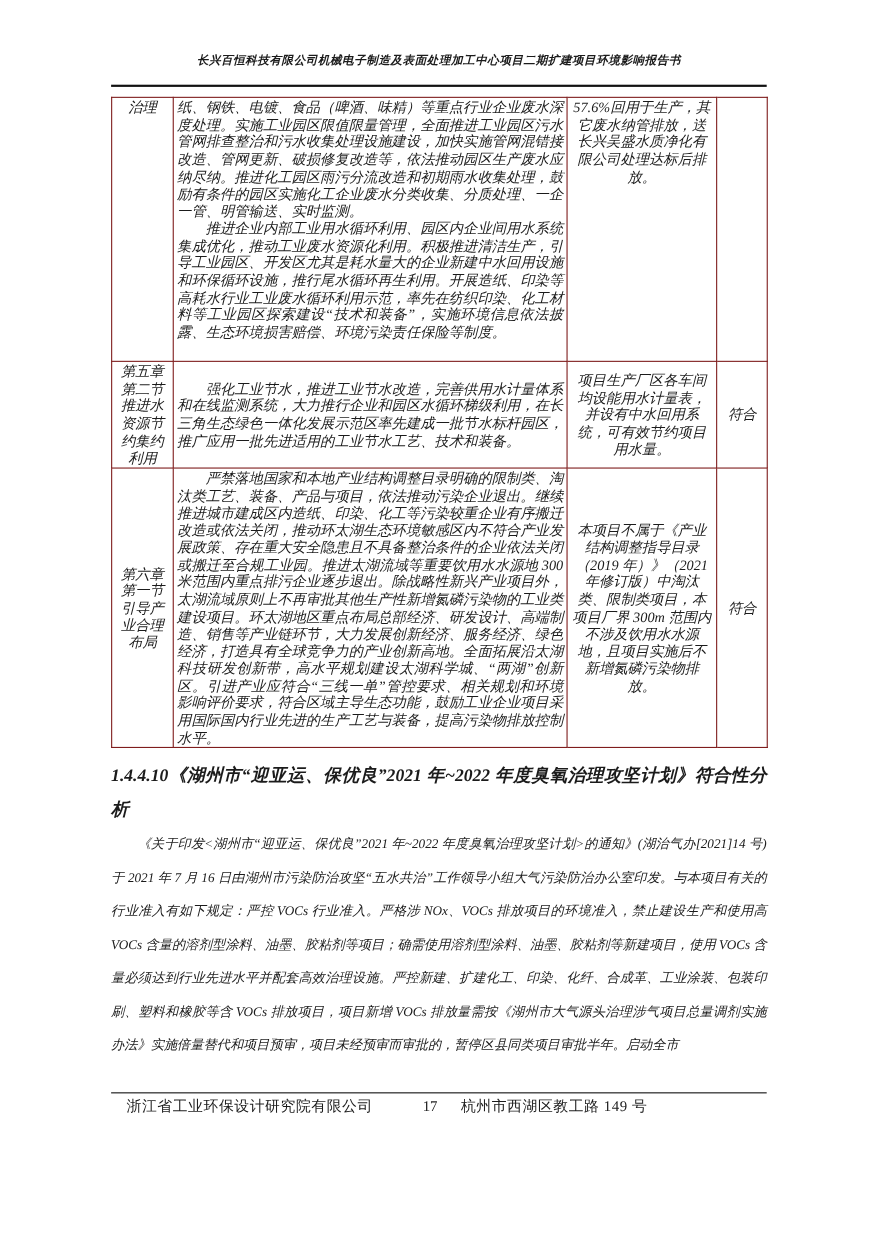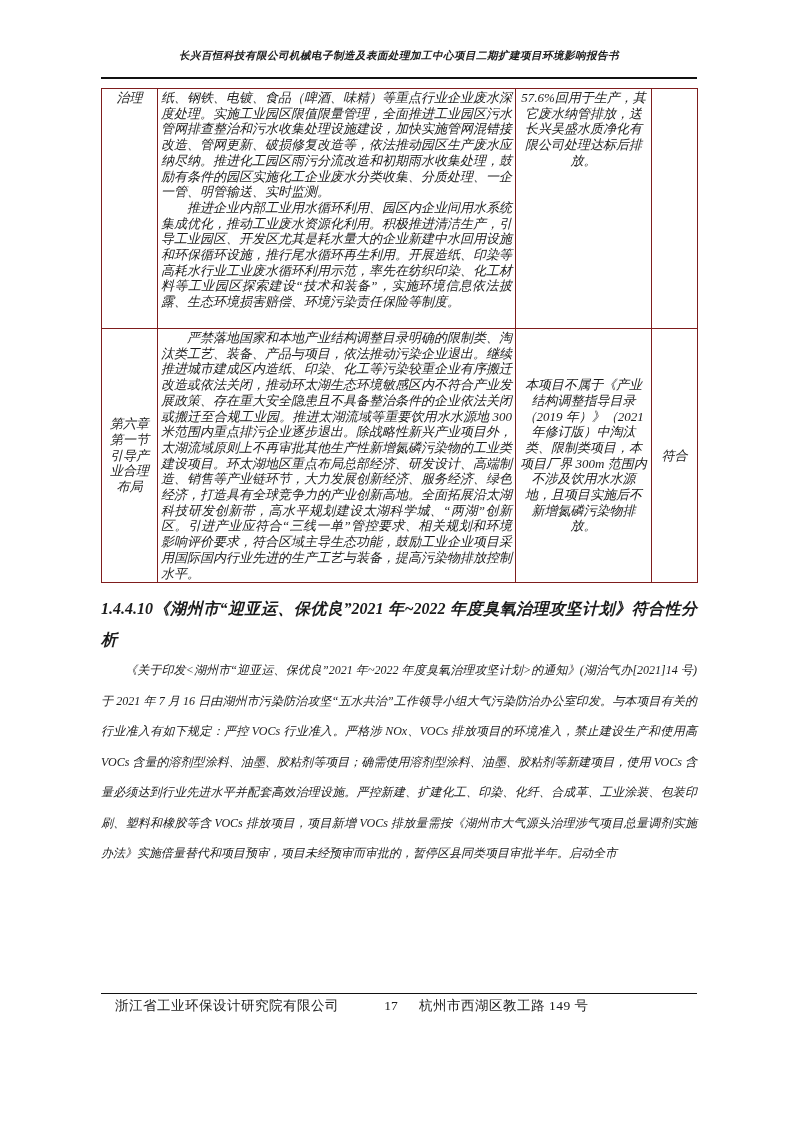"第五章第二节推进水资源节约集约利用" tr.row-2 { html: none -> <tr> <td>第五章第二节推进水资源节约集约利用</td> <td> <p>强化工业节水，推进工业节水改造，完善供用水计量体系和在线监测系统，大力推行企业和园区水循环梯级利用，在长三角生态绿色一体化发展示范区率先建成一批节水标杆园区，推广应用一批先进适用的工业节水工艺、技术和装备。</p> </td> <td>项目生产厂区各车间均设能用水计量表，并设有中水回用系统，可有效节约项目用水量。</td> <td>符合</td> </tr> }
